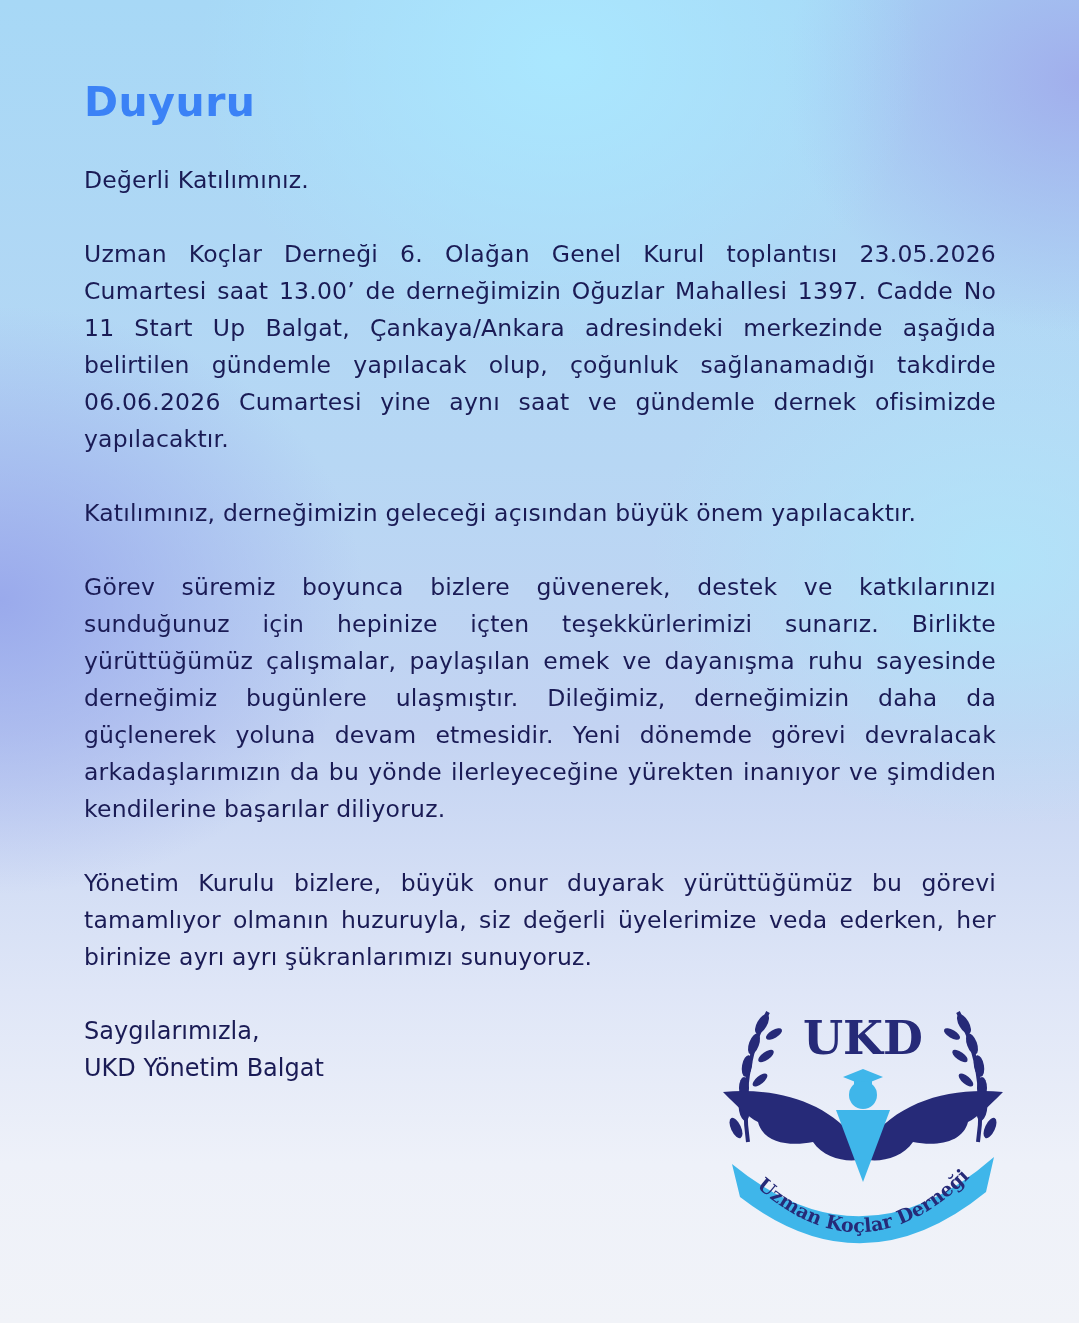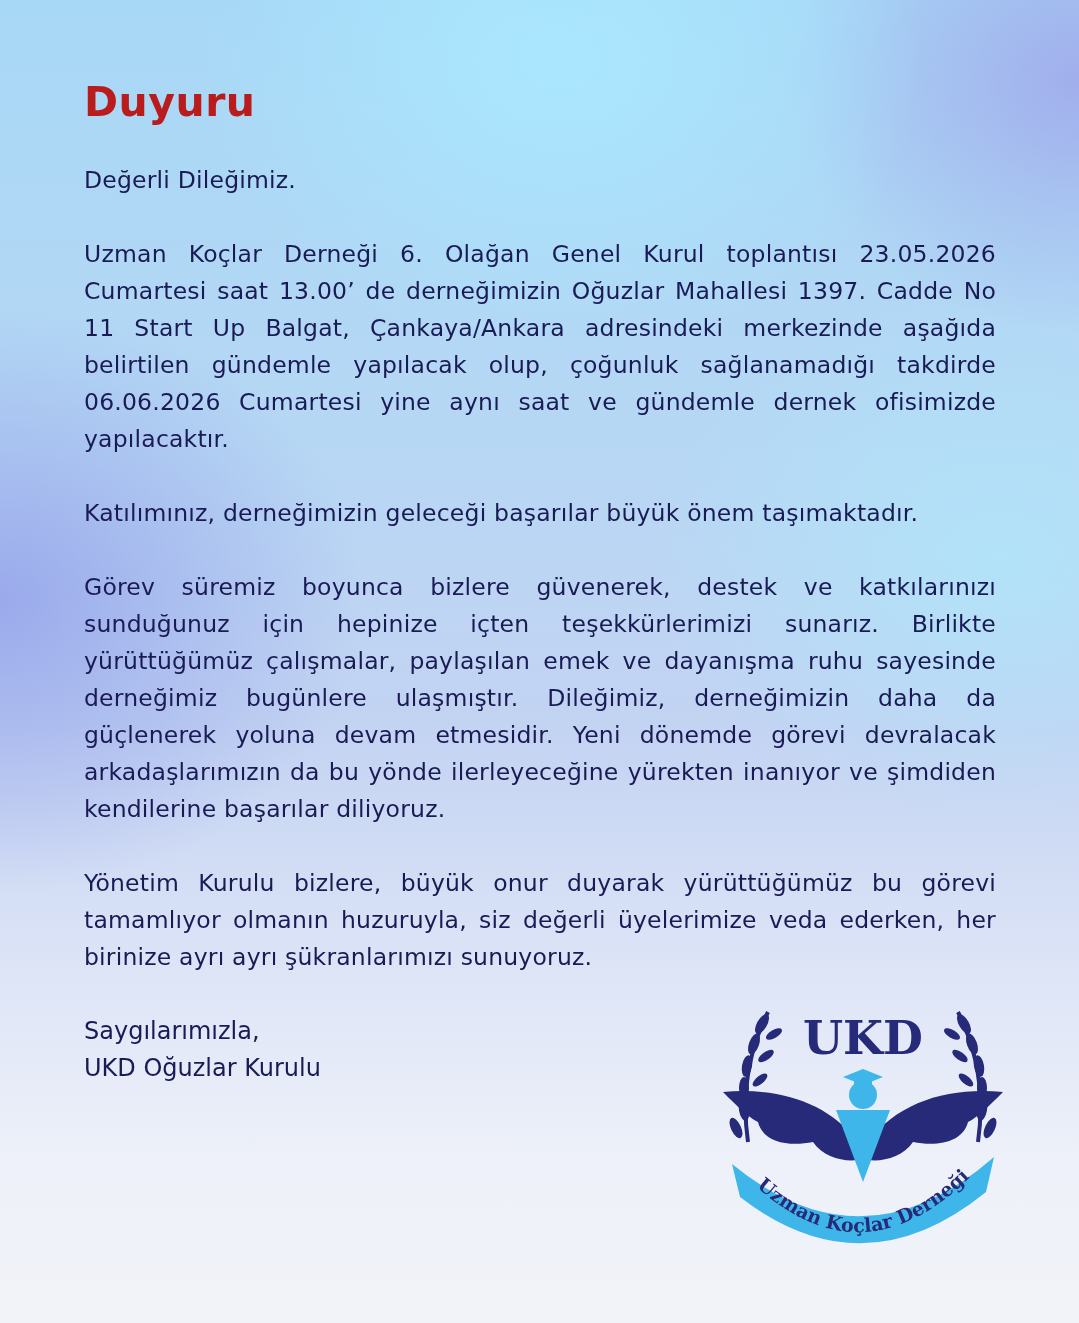"Duyuru" .title { color: #b91c1c -> #3b82f6 }
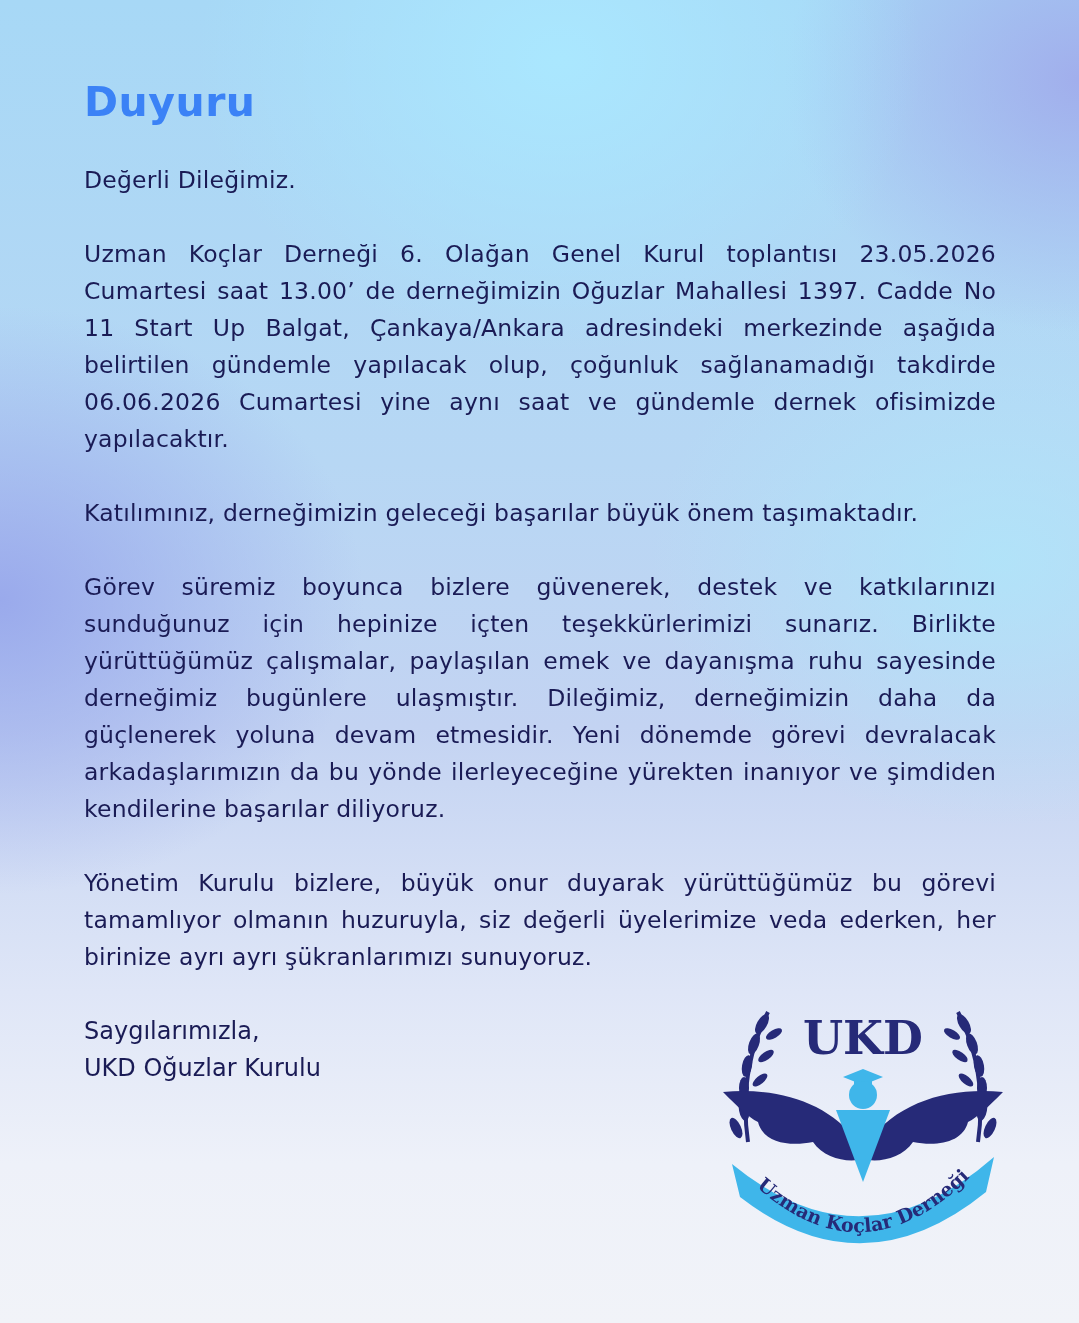"Değerli Dileğimiz." p.para { text: Dileğimiz -> Katılımınız }
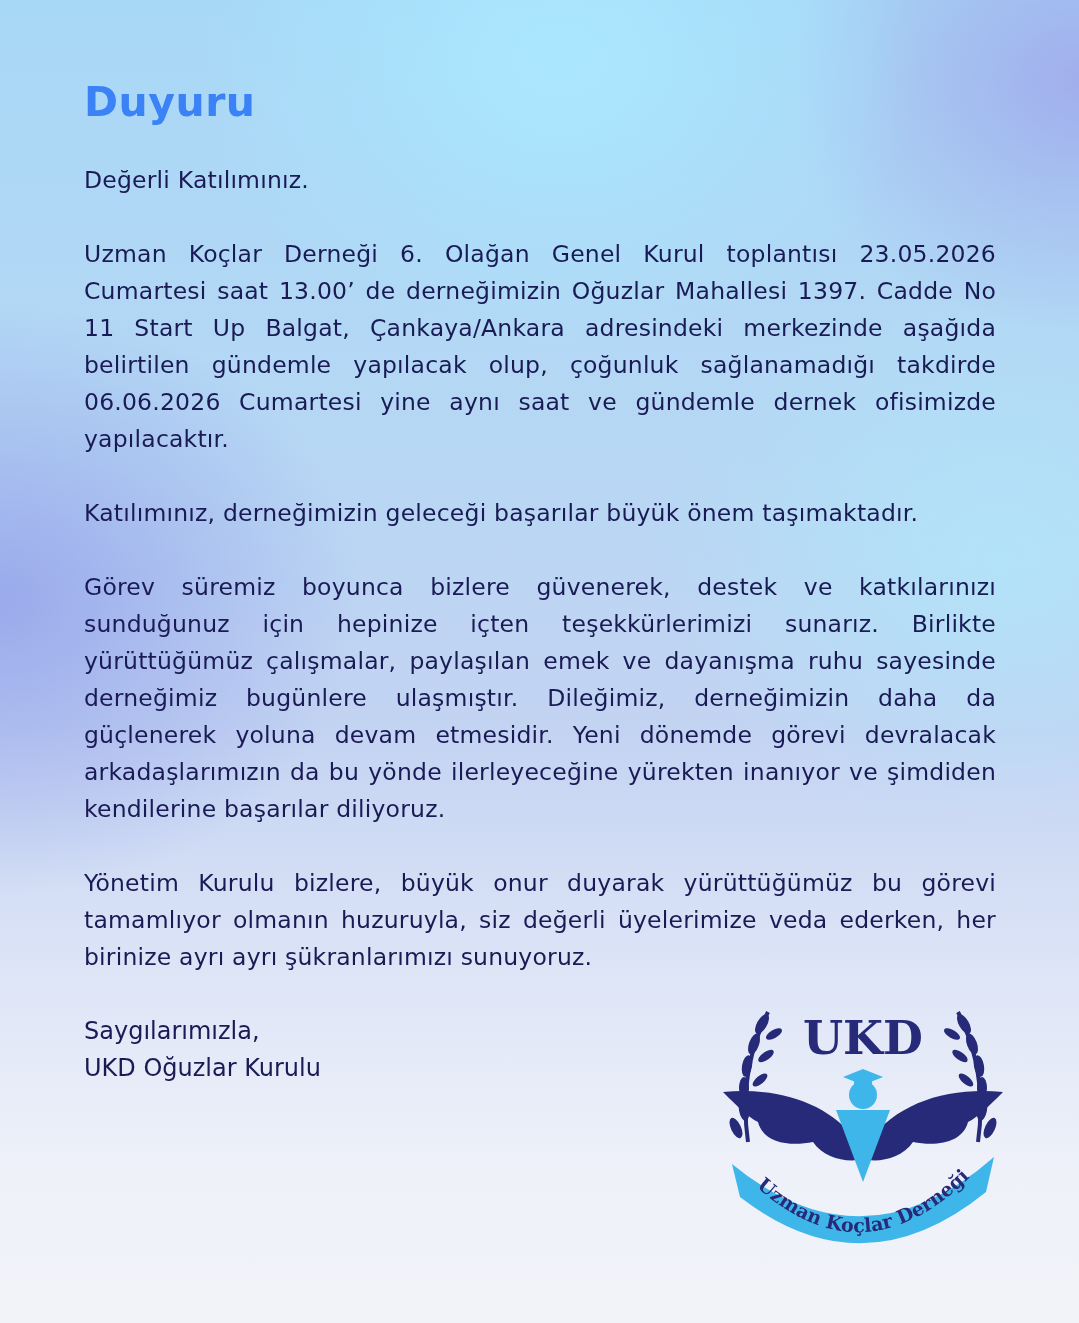"Katılımınız, derneğimizin geleceği" p.para { text: başarılar büyük önem taşımaktadır -> açısından büyük önem yapılacaktır }
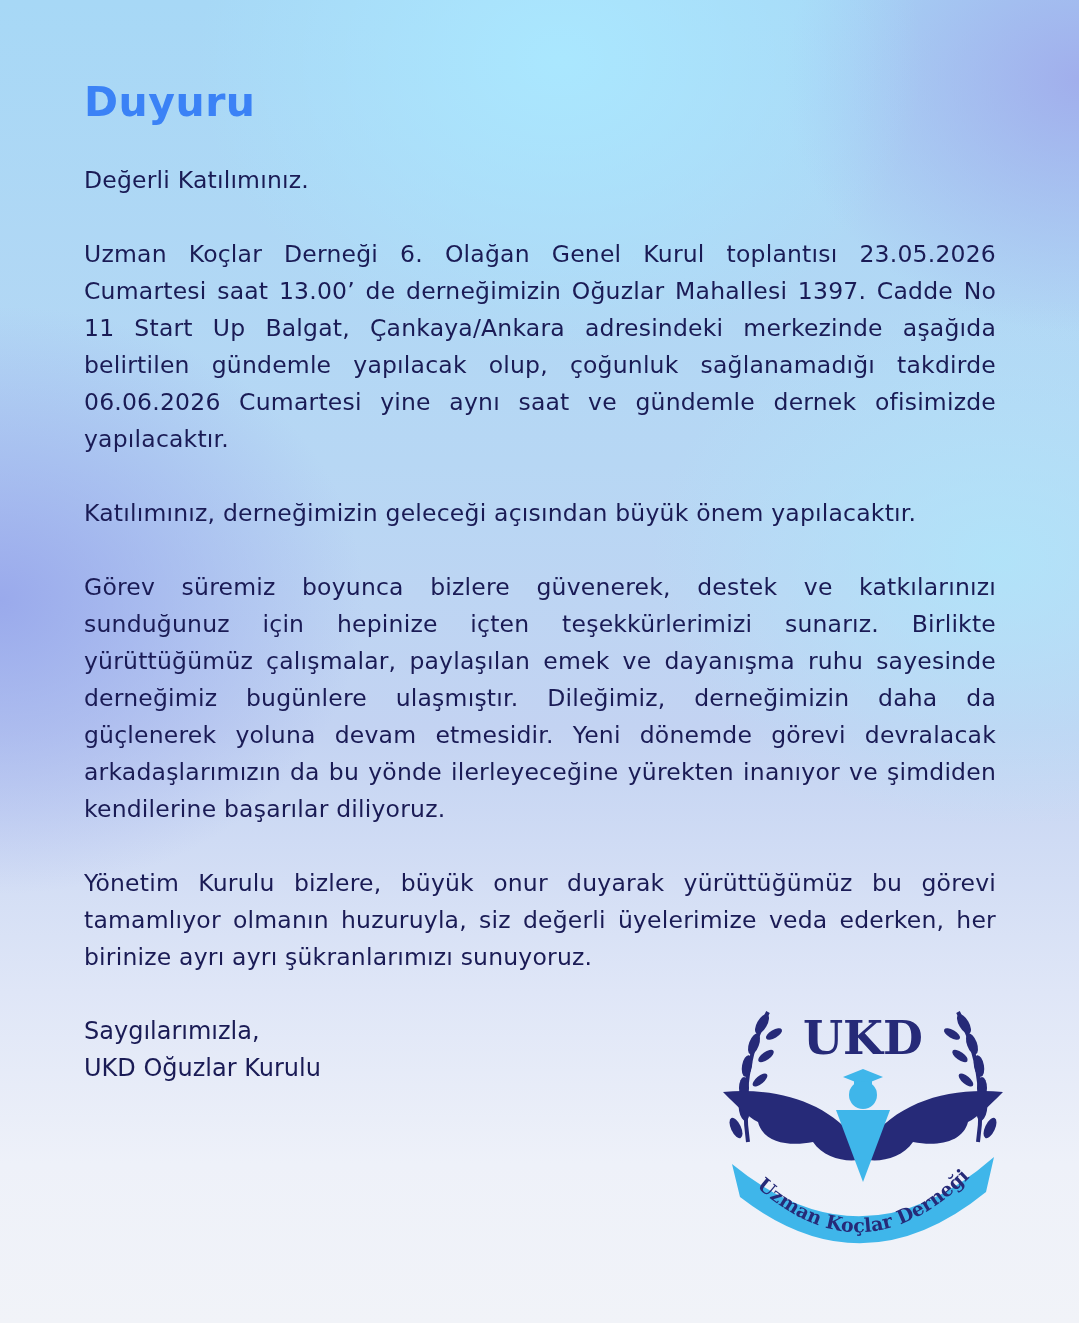"UKD Oğuzlar Kurulu" div.signoff { text: Oğuzlar Kurulu -> Yönetim Balgat }
